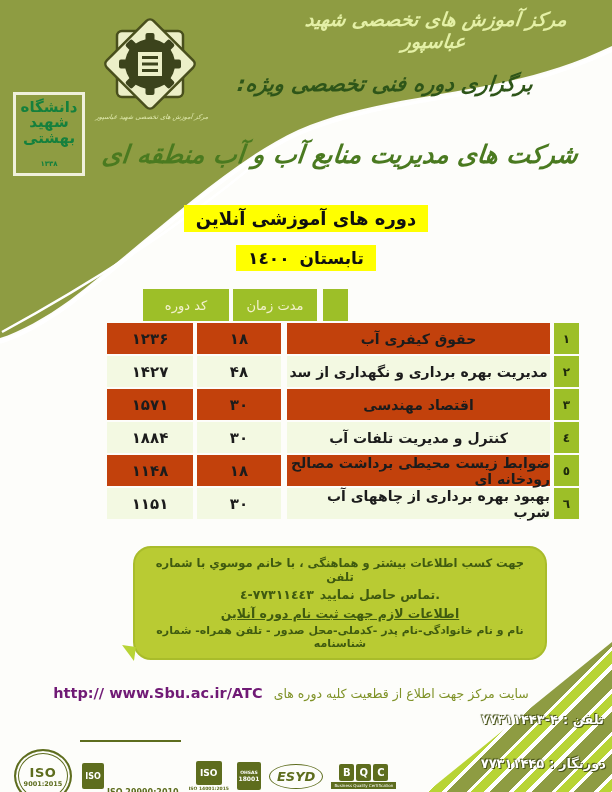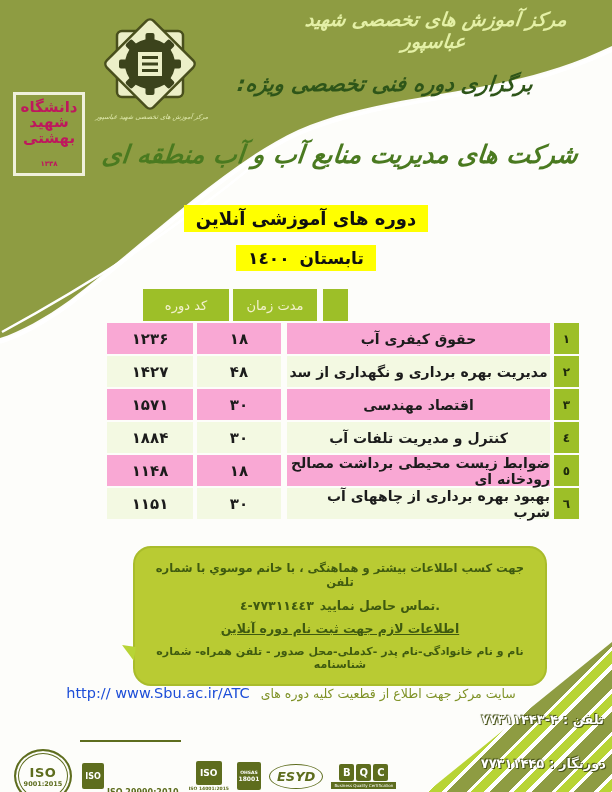"دانشگاه" .univ-logo { color: #be185d -> #15803d }
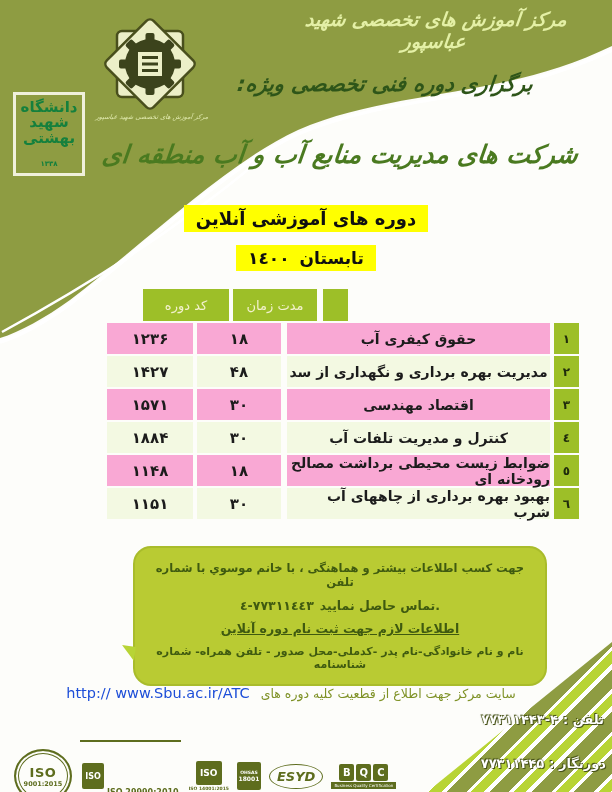"۱۲۳۶" .row-light .c-code,.row-light .c-dur,.row-light .c-name { background: #f9a8d4 -> #c2410c }
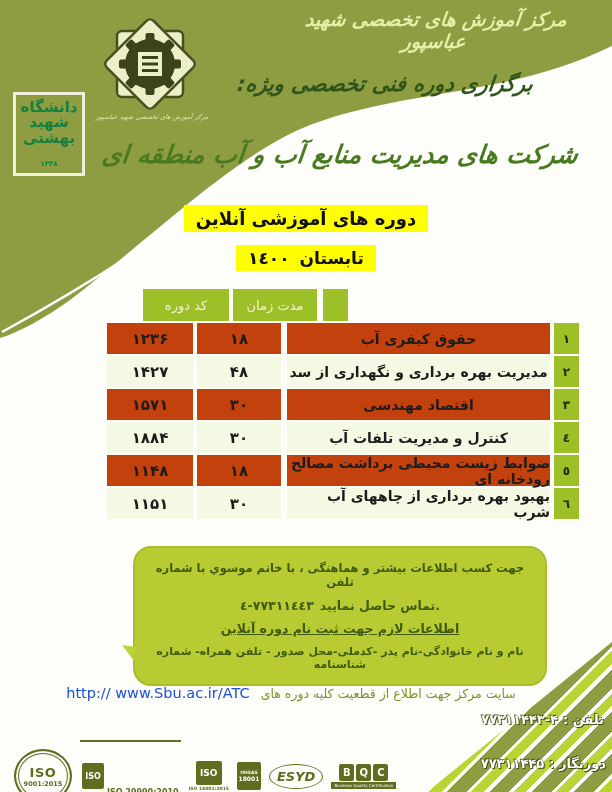"جهت کسب اطلاعات بیشتر و" .info-box { height: 140px -> 114px }
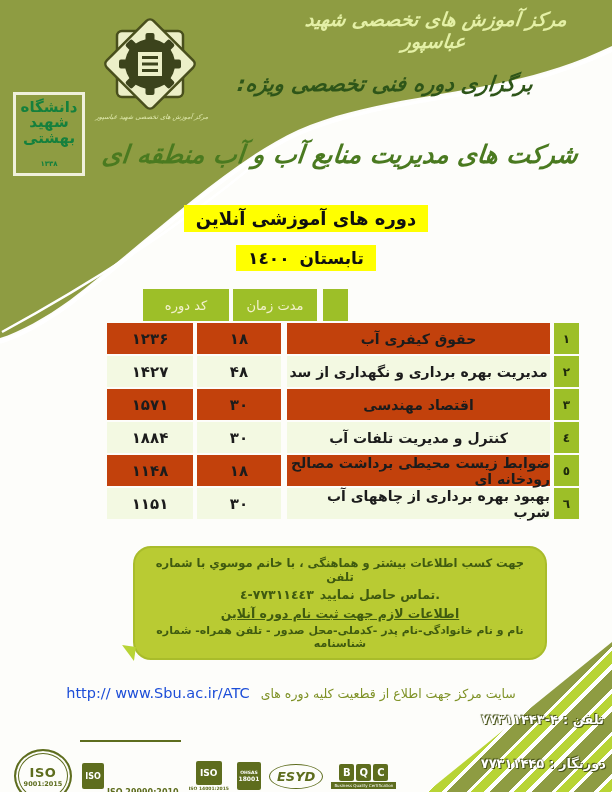"http:// www.Sbu.ac.ir/ATC" .site-url { color: #1d4ed8 -> #701a75; font-weight: normal -> bold }
